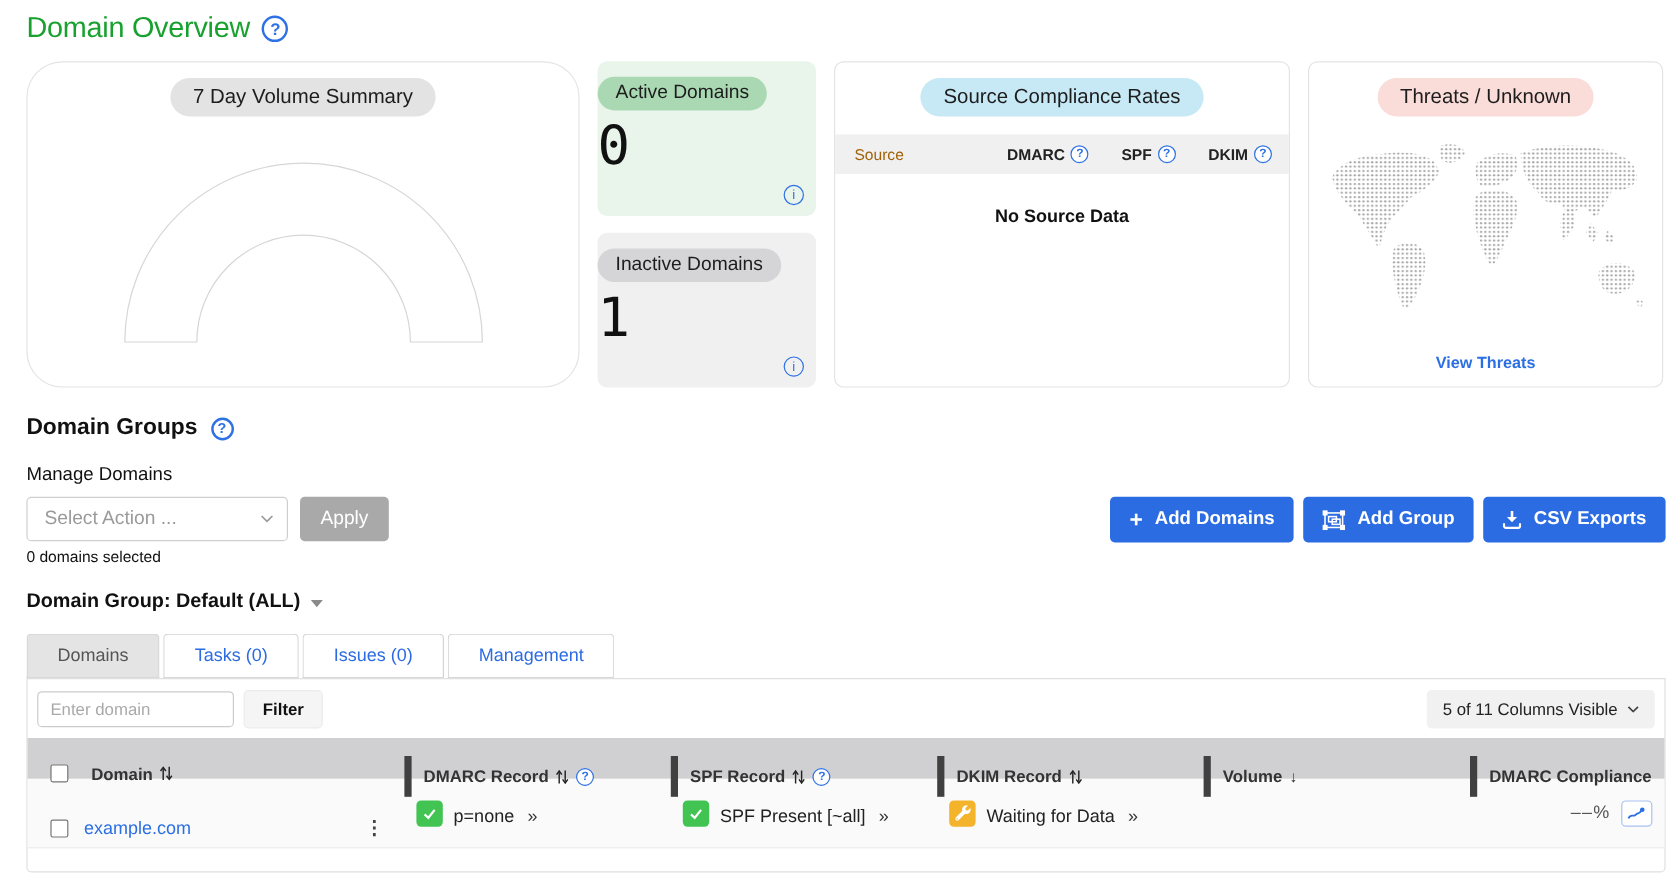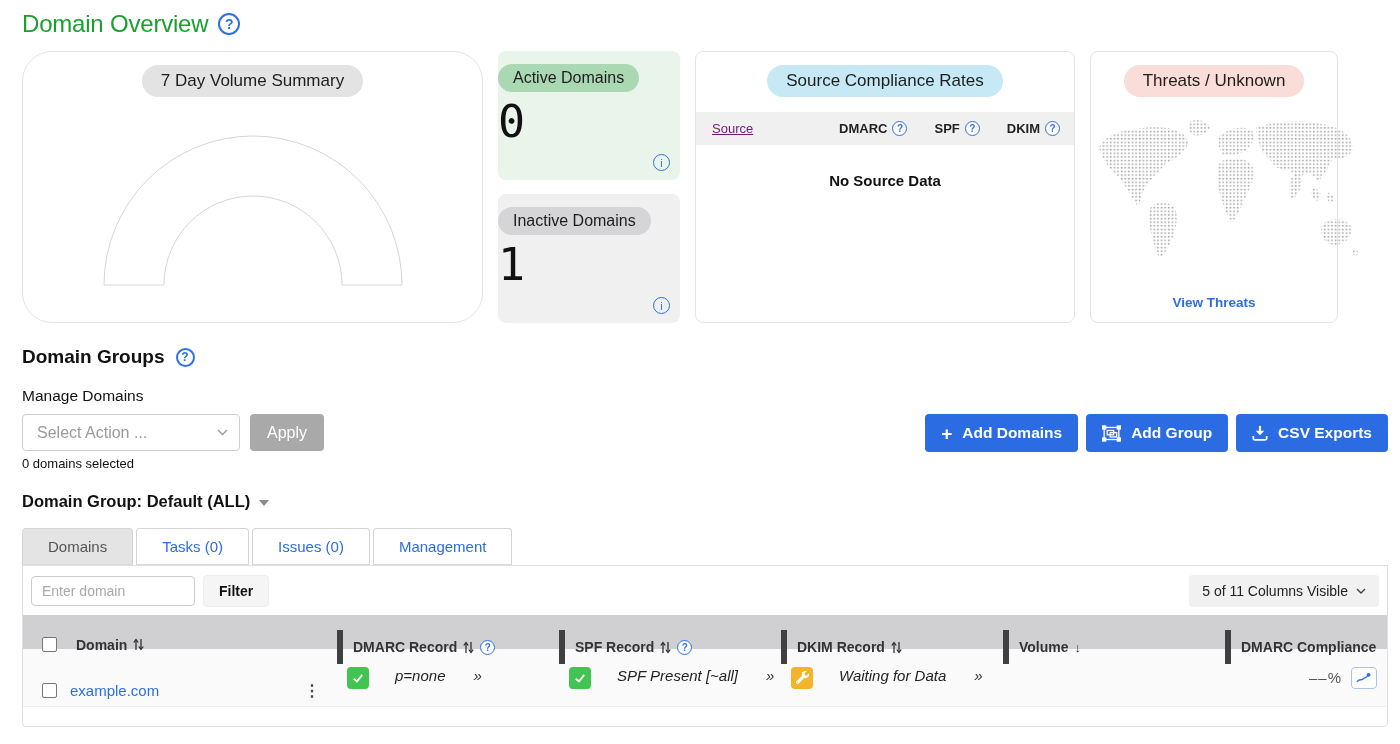"Threats / Unknown" .card-threats { width: 248px -> 296px }
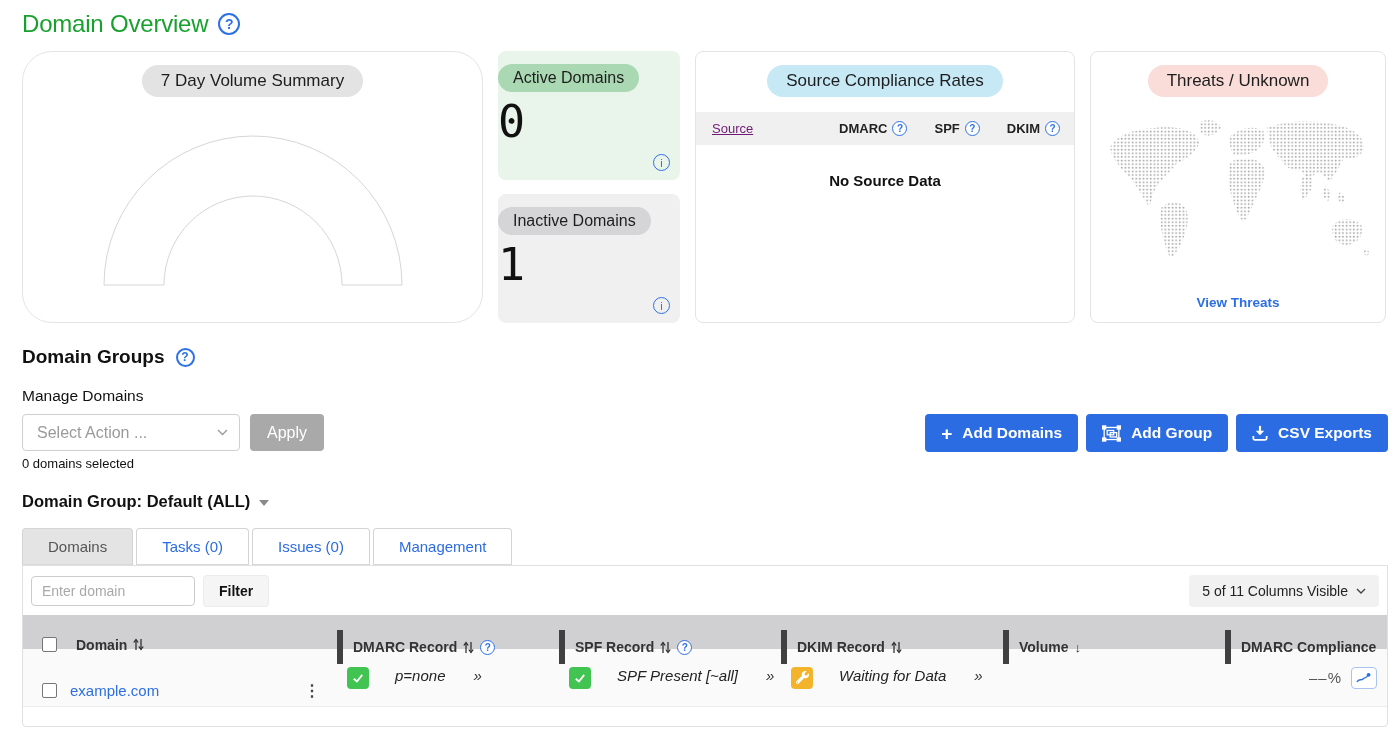"Source" .comp-src { color: #701a75 -> #a16207; text-decoration: underline -> none }
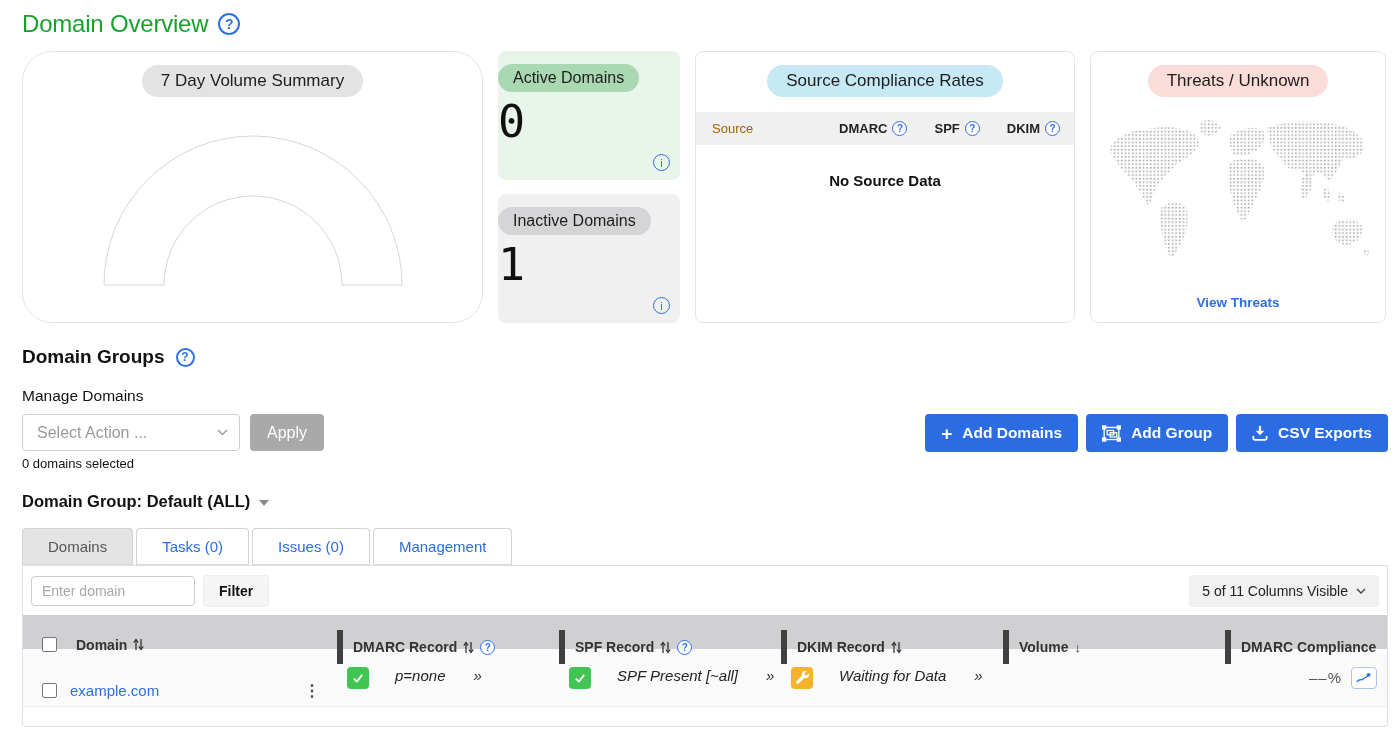"p=none" .status { align-items: flex-start -> flex-end; font-style: italic -> none; gap: 26px -> 9px }
